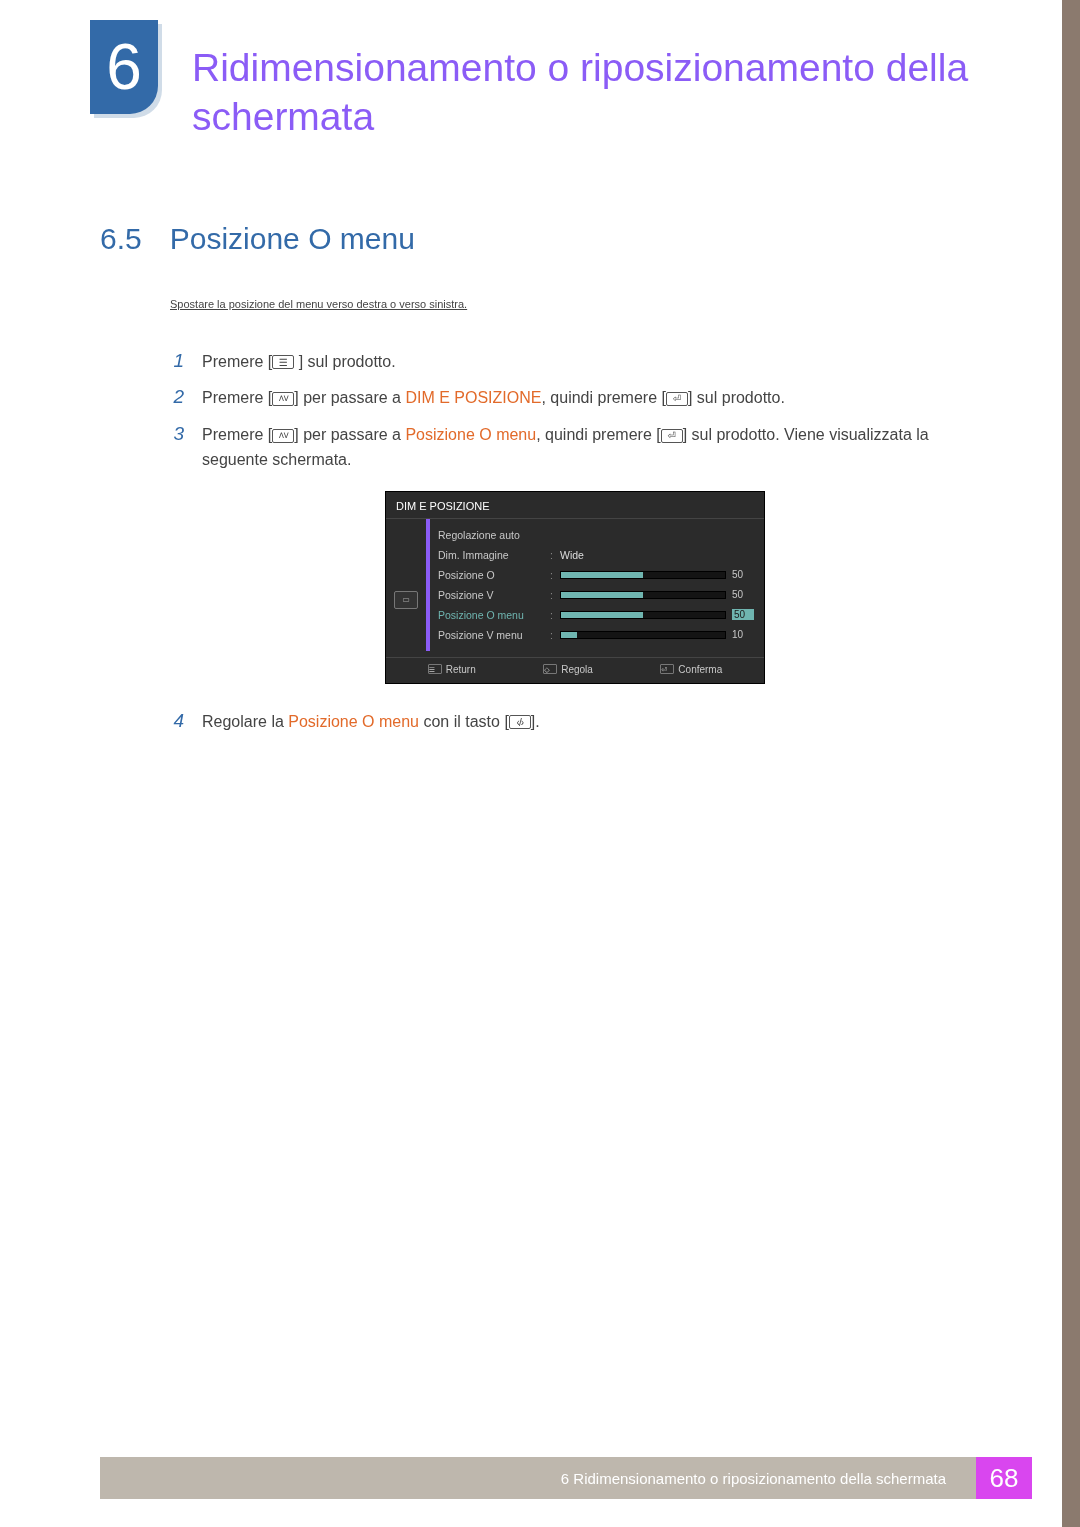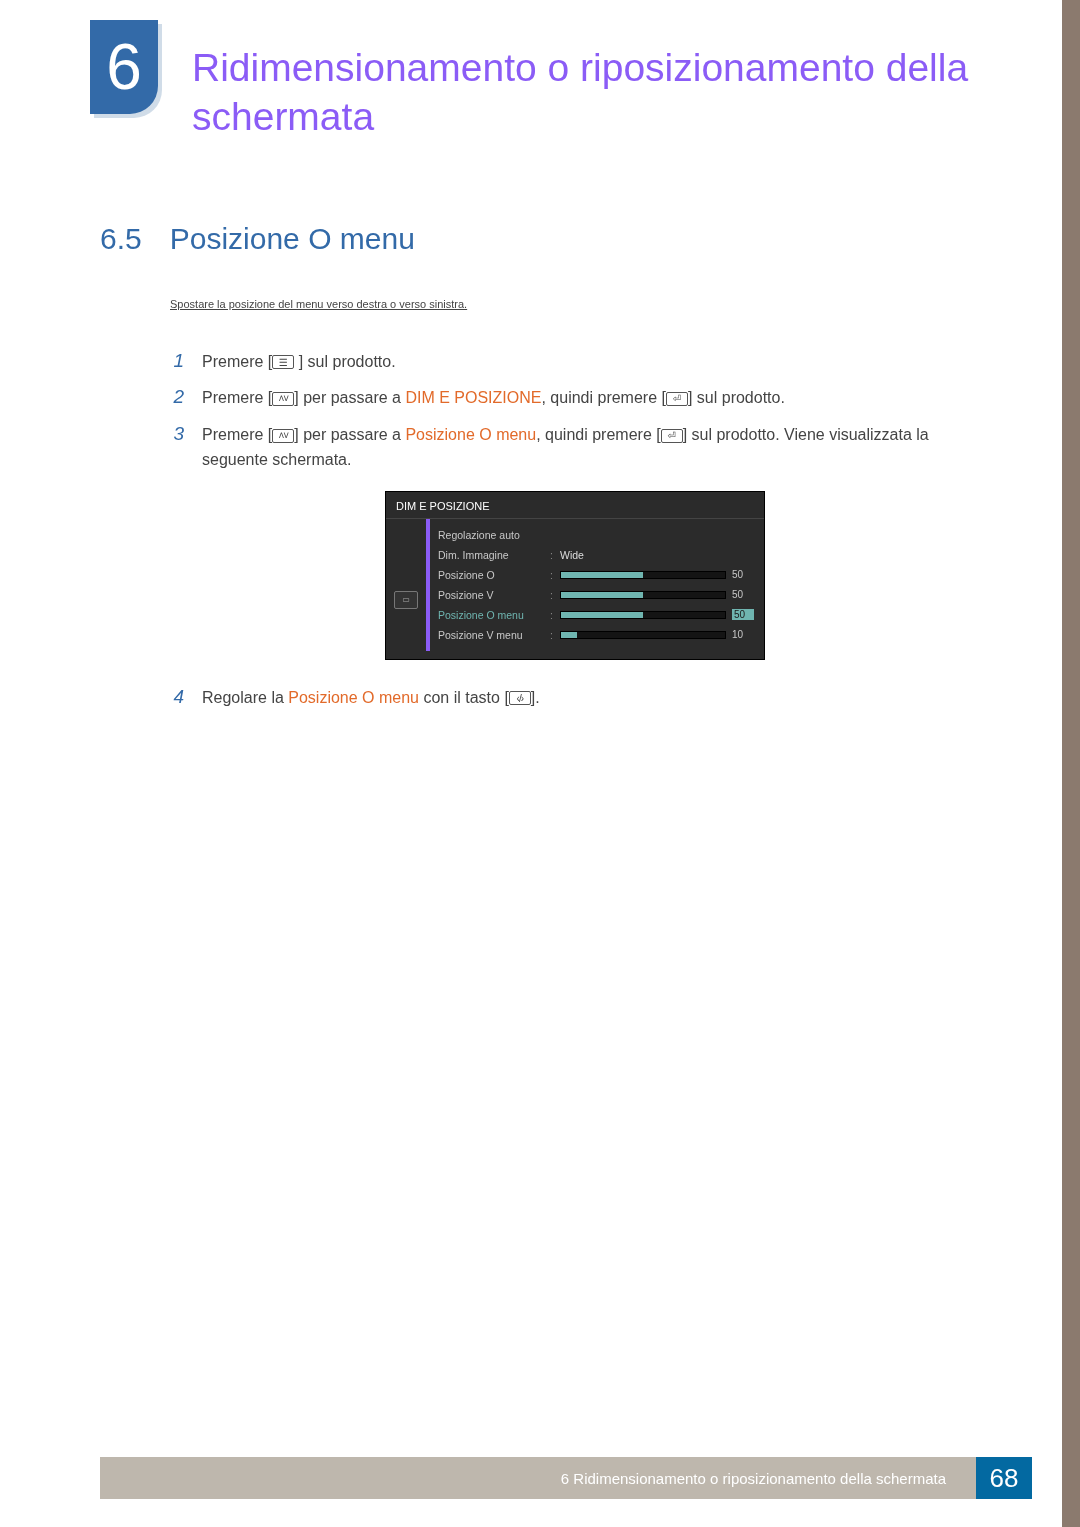"Return" div.osd-footer { html: none -> <div> <span> <span>☰</span> <span>Return</span> </span> <span> <span>◇</span> <span>Regola</span> </span> <span> <span>⏎</span> <span>Conferma</span> </span> </div> }
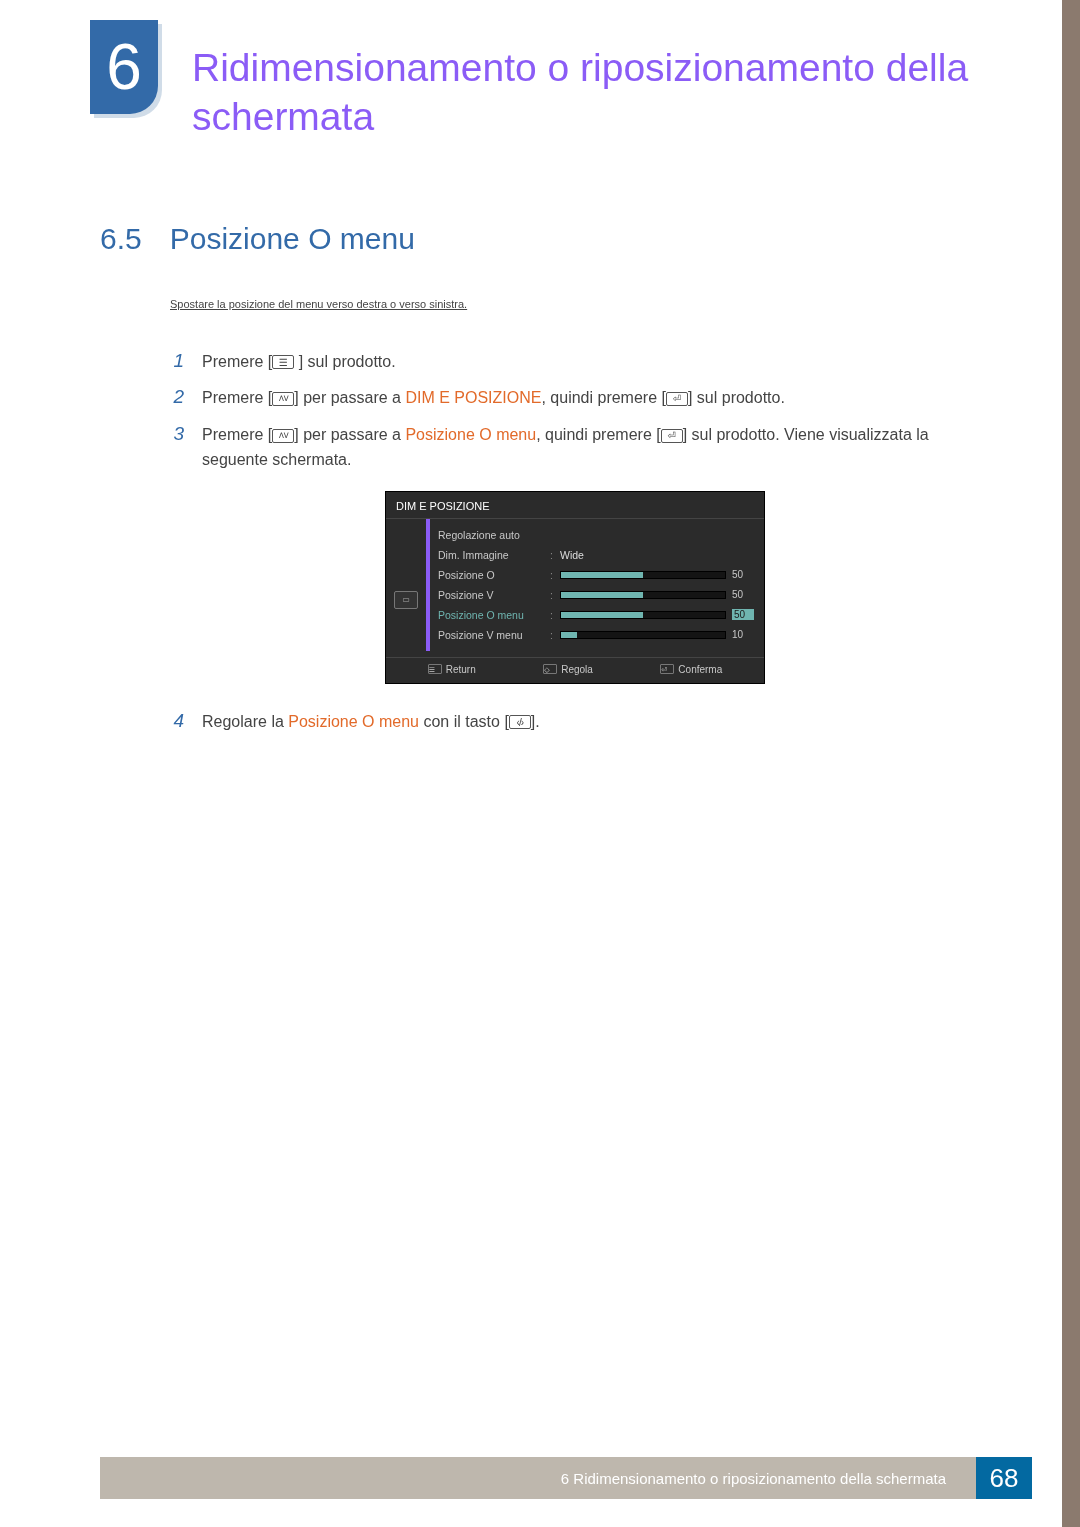"68" .footer-page { background: #0369a1 -> #d946ef }
